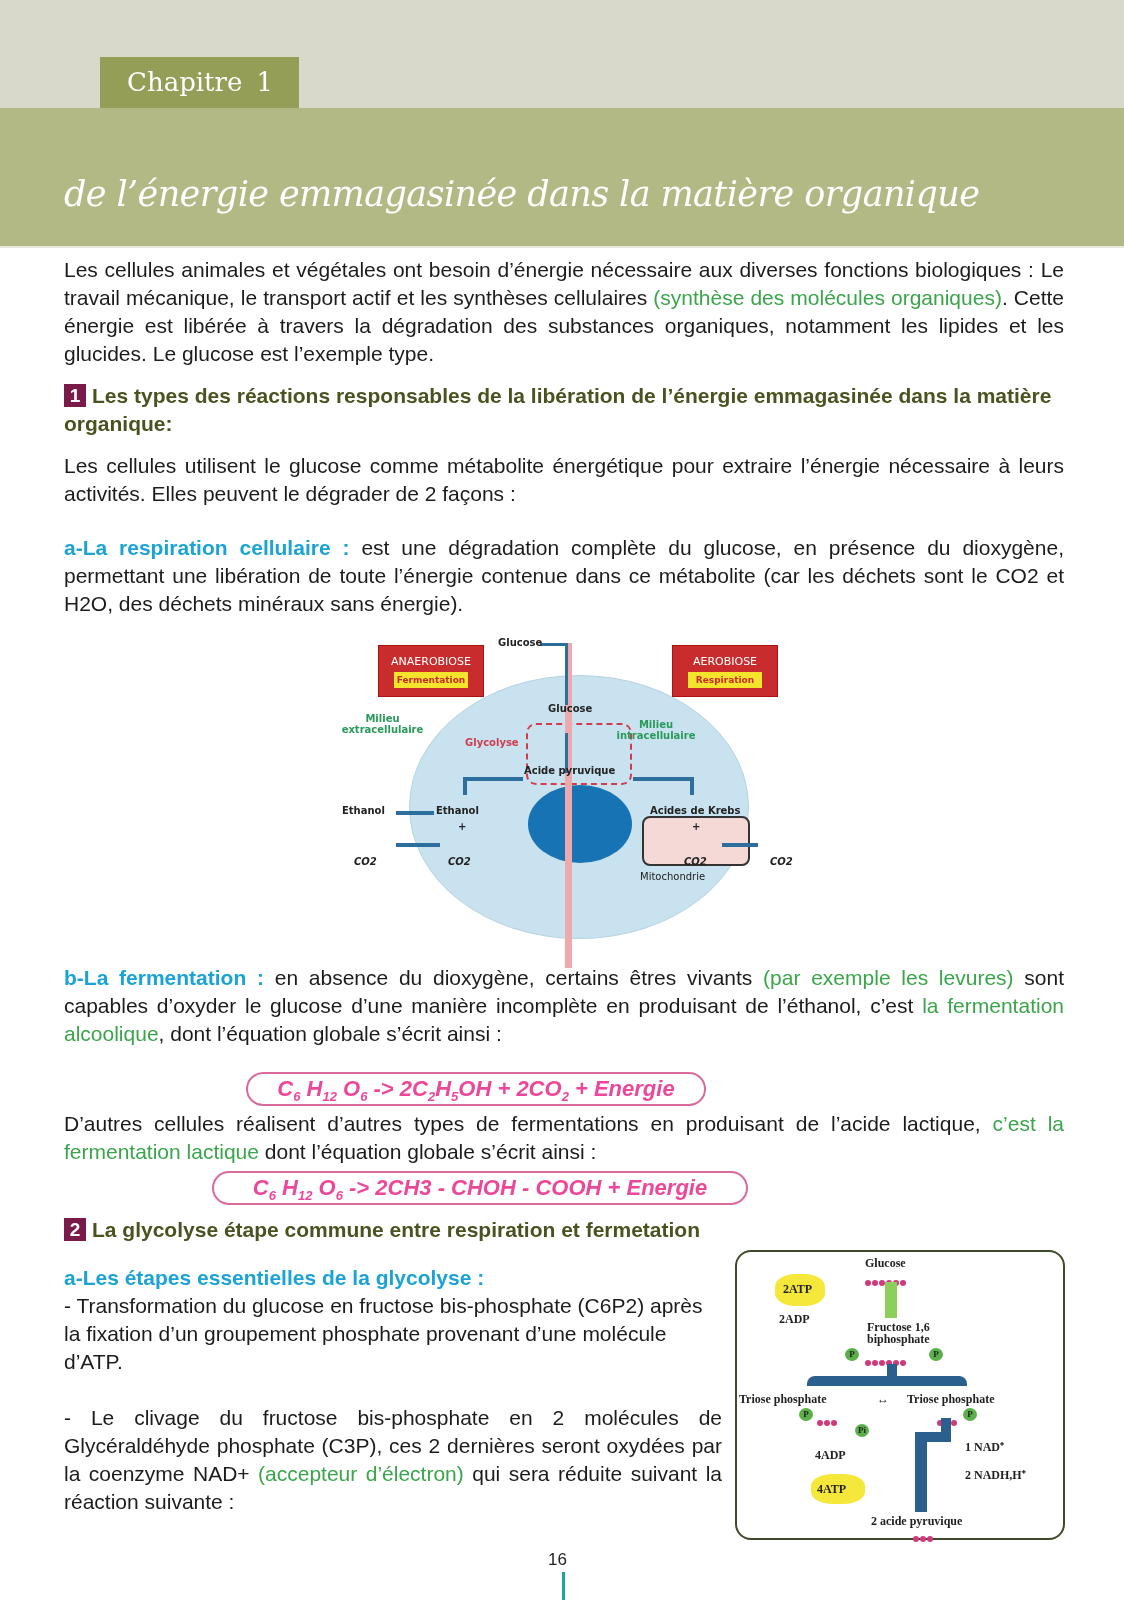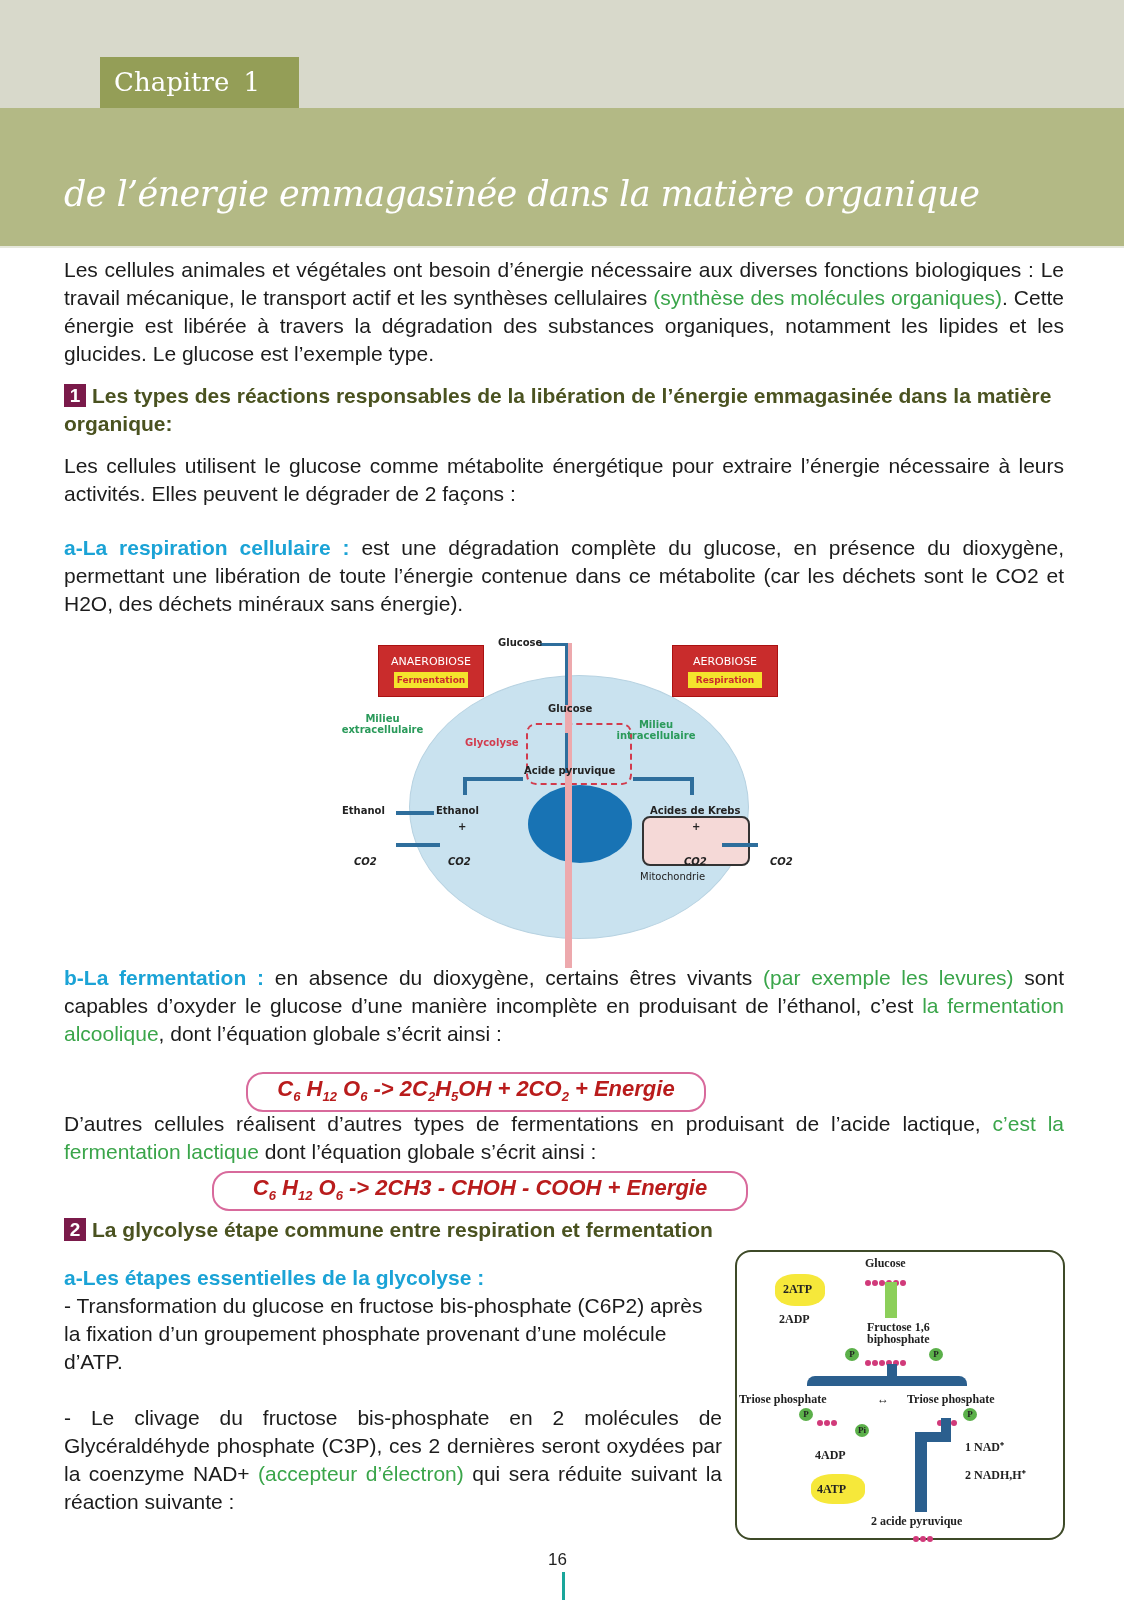"Chapitre 1" .chapter-tab { padding-left: 14px -> 27px }
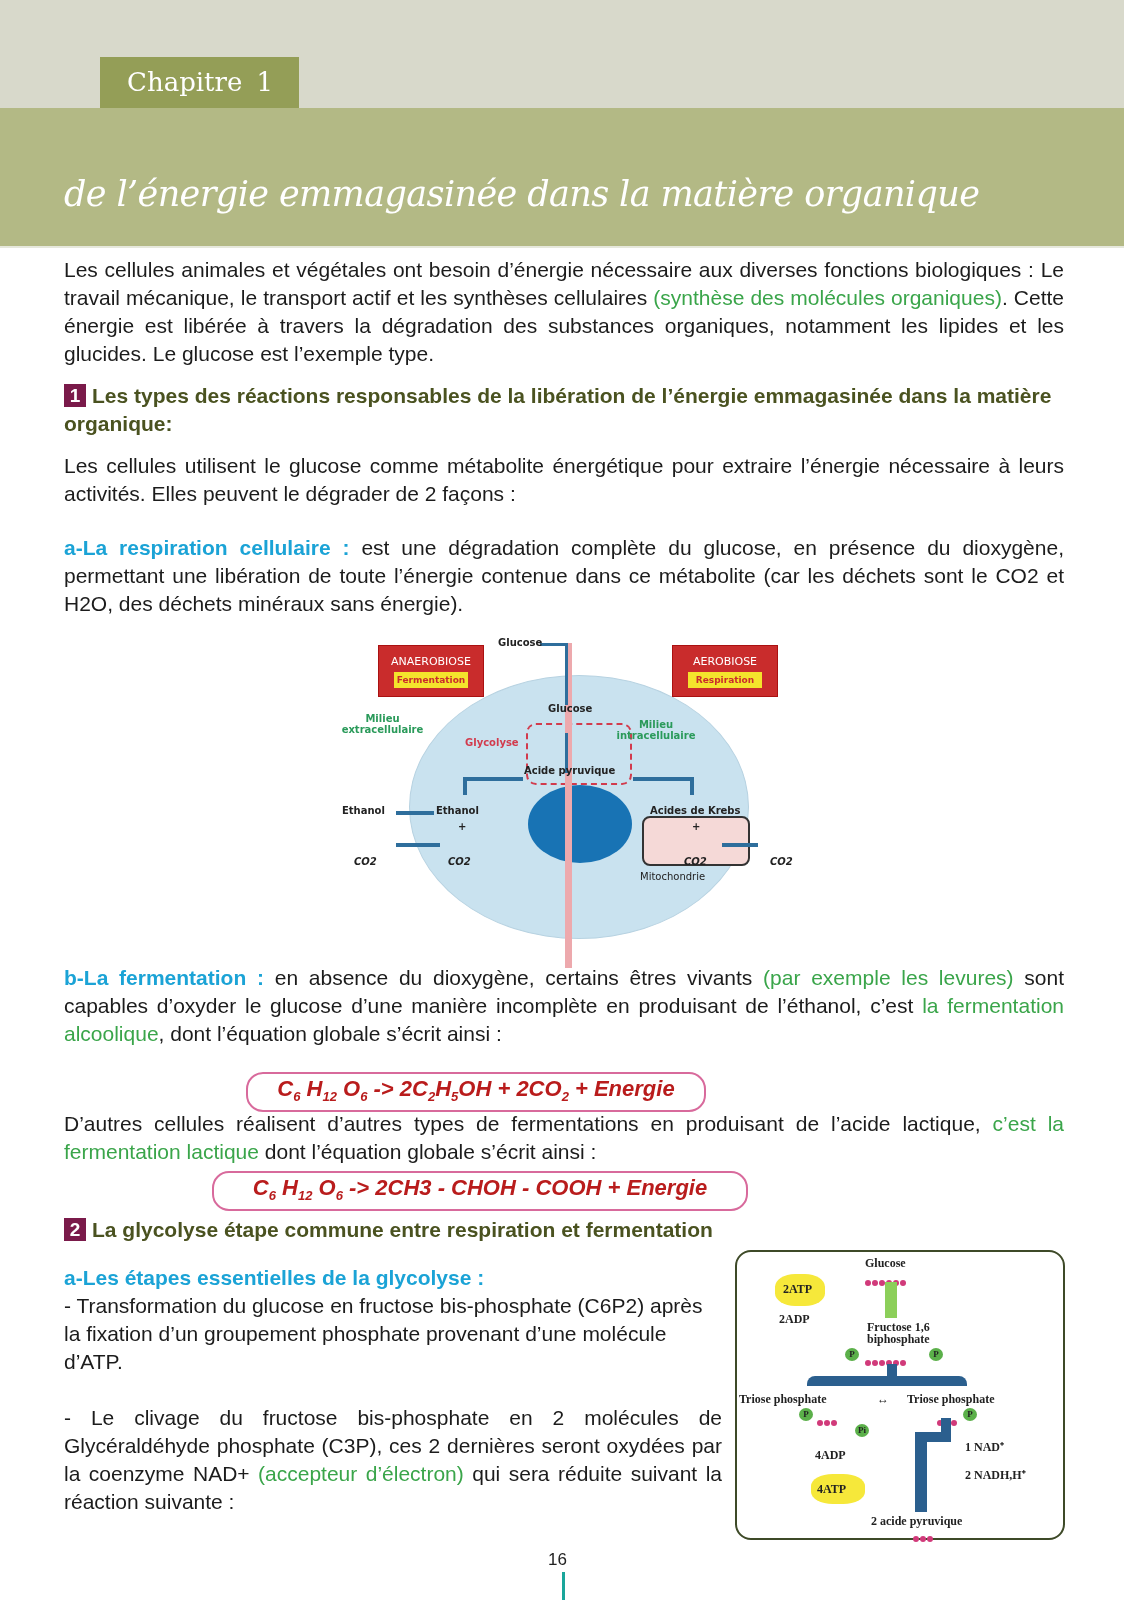"C6 H12 O6 -> 2C2H5OH" .equation { color: #b91c1c -> #ec4899; height: 40px -> 34px }
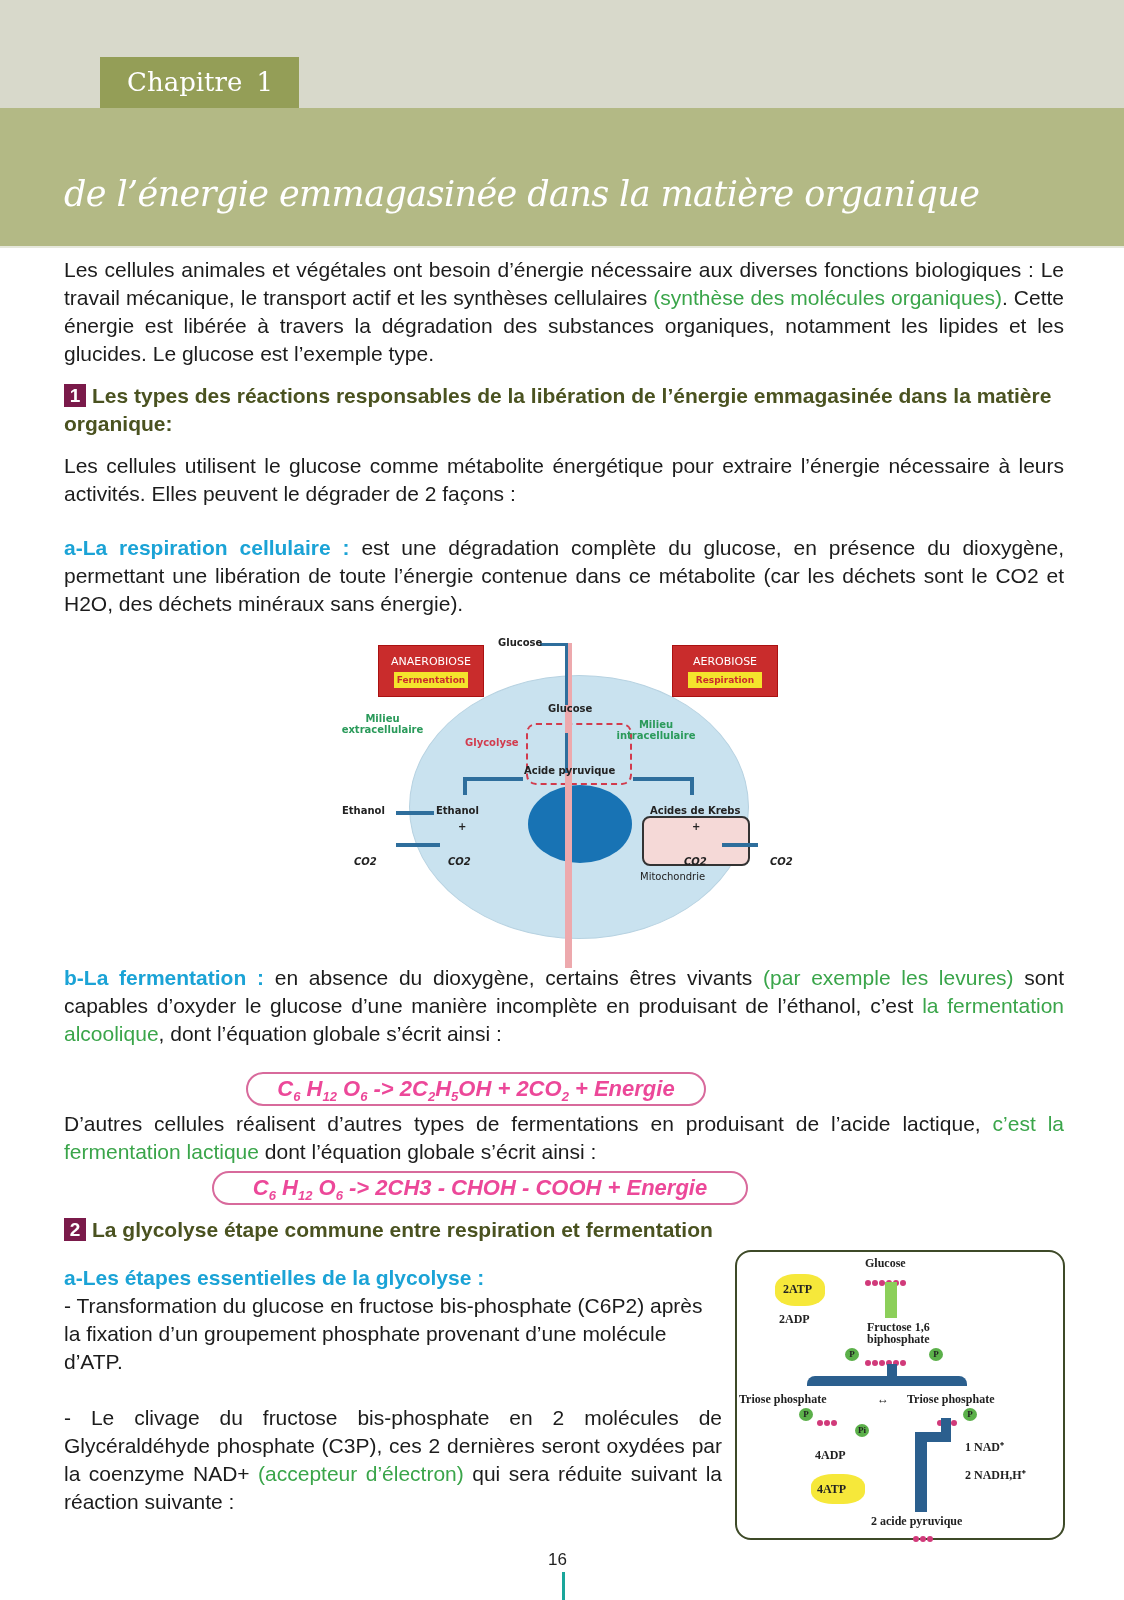"La glycolyse étape commune entre" span { text: fermentation -> fermetation }
